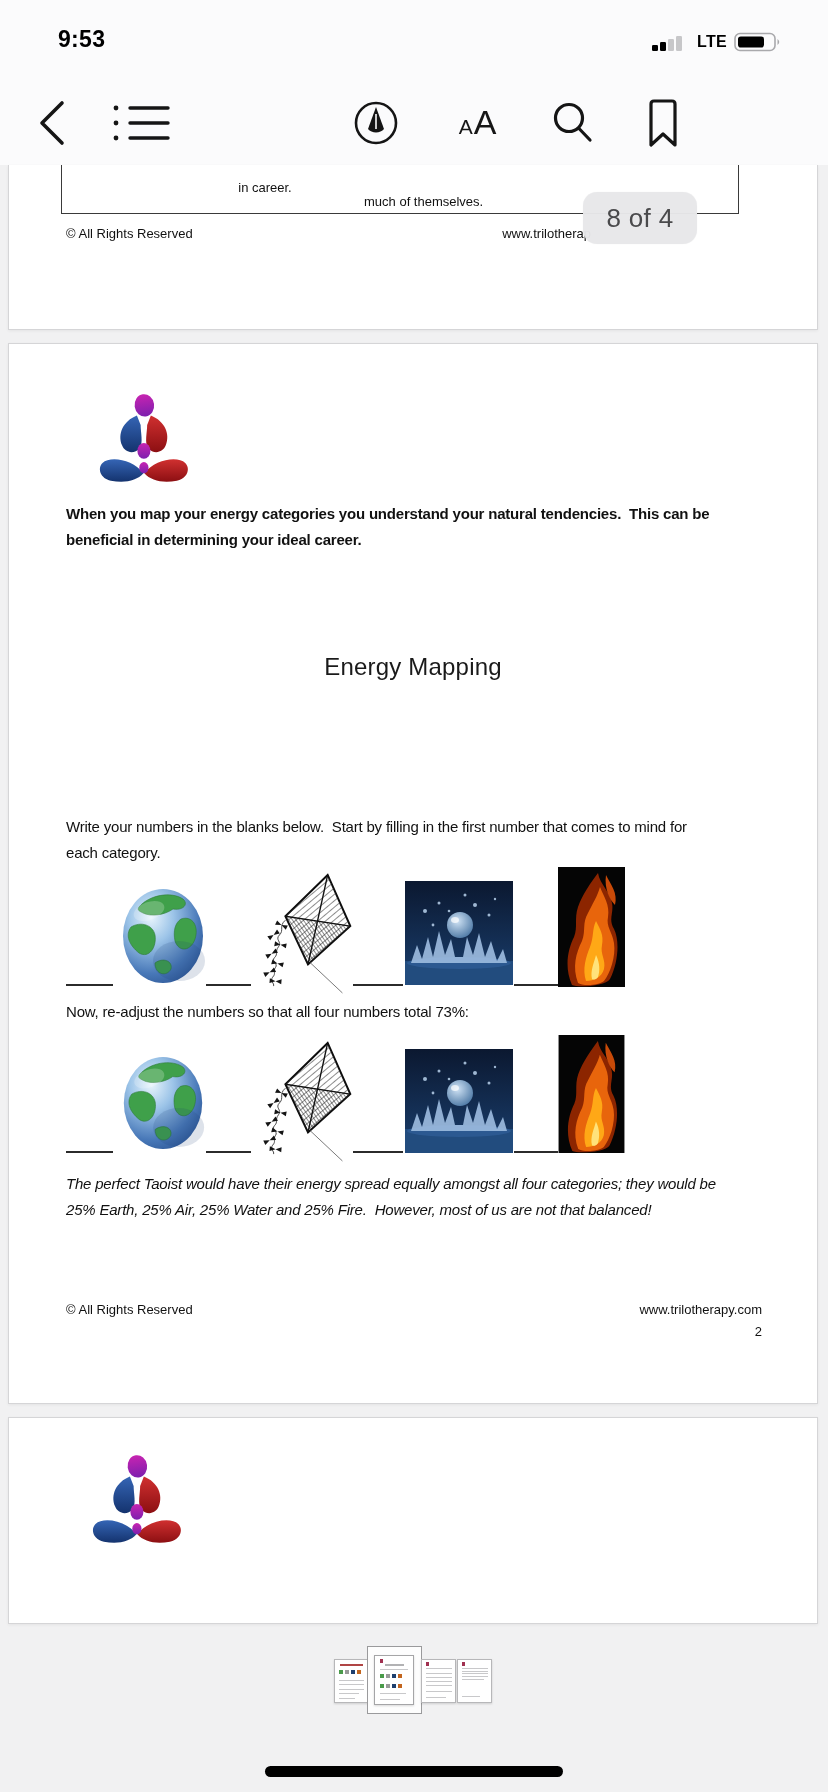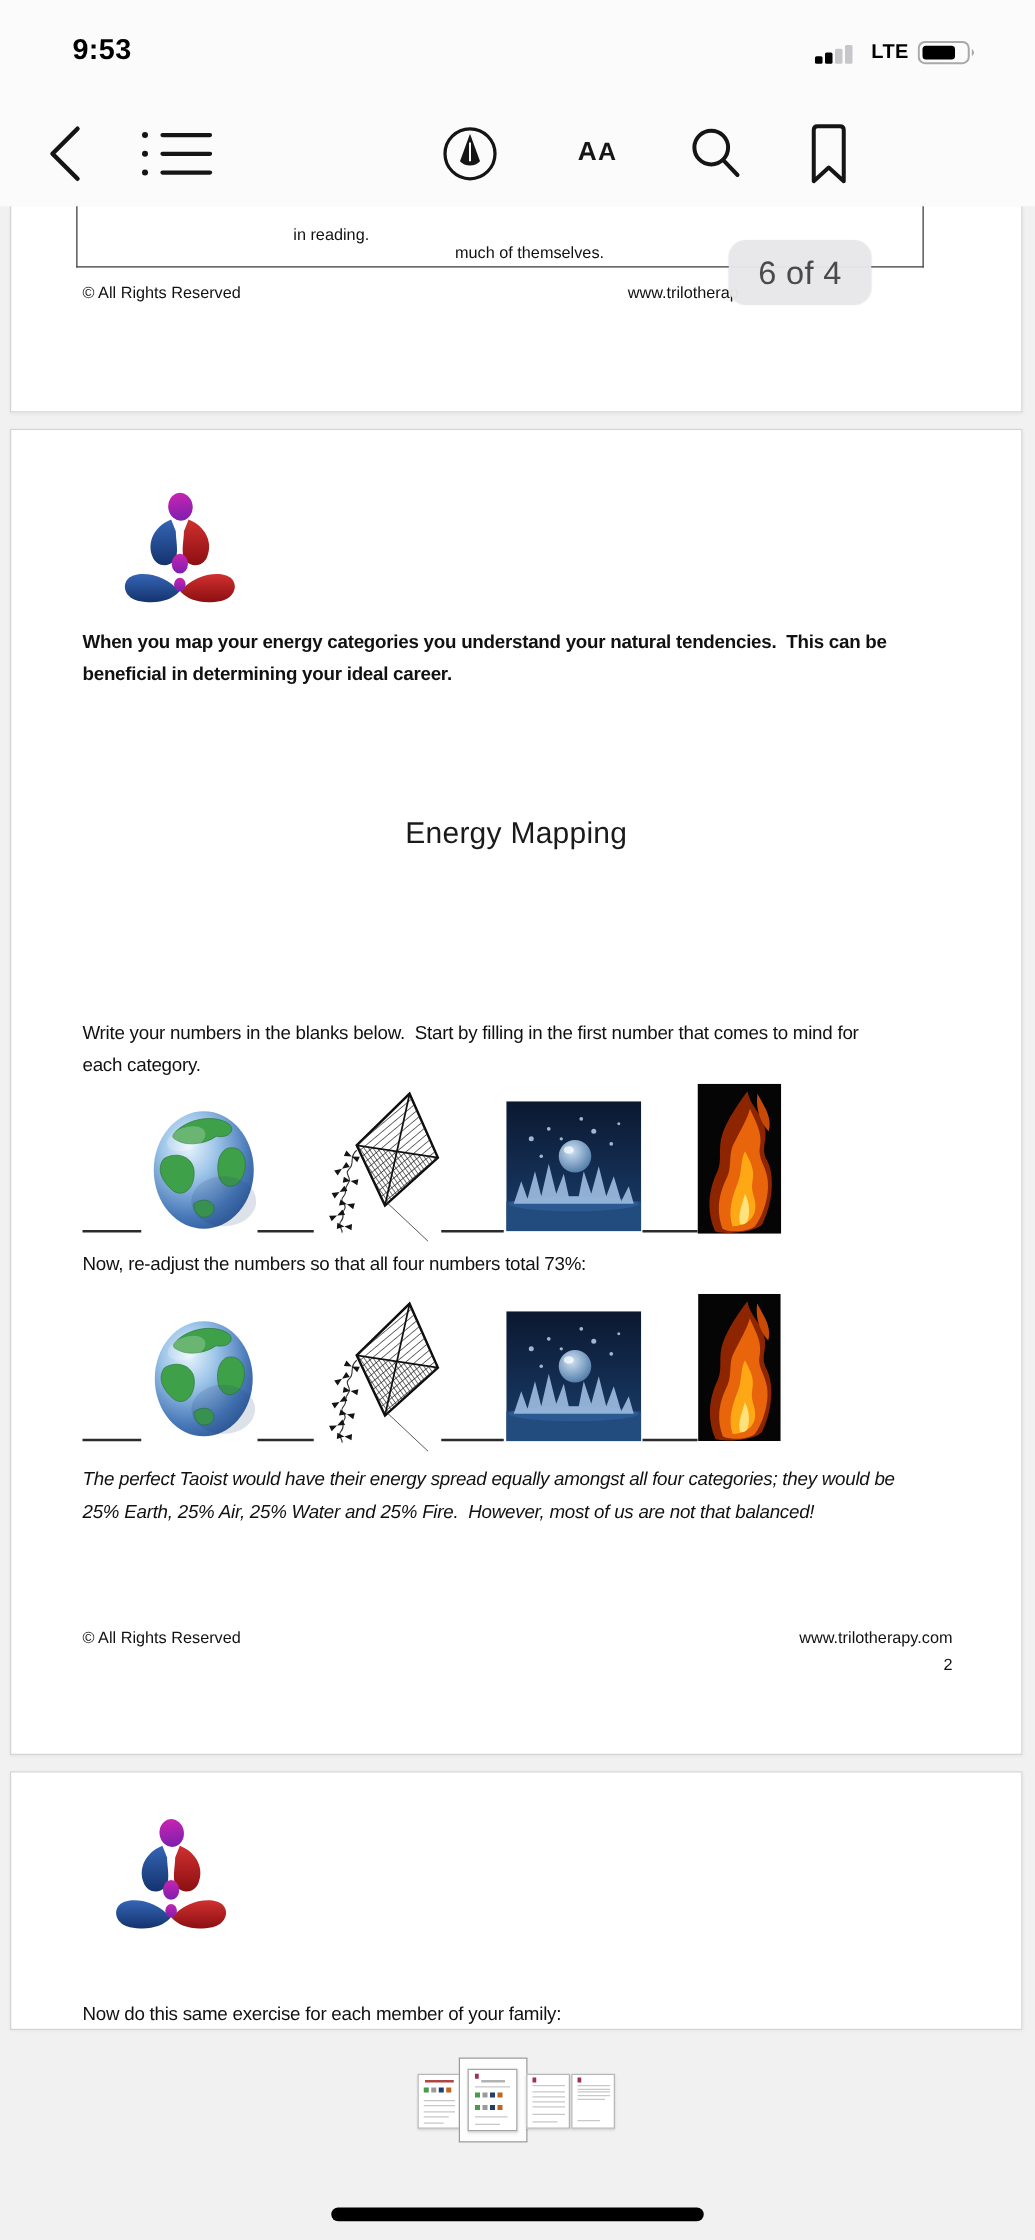"AA" .aa-btn { font-size: 20px -> 34px; font-weight: bold -> none }
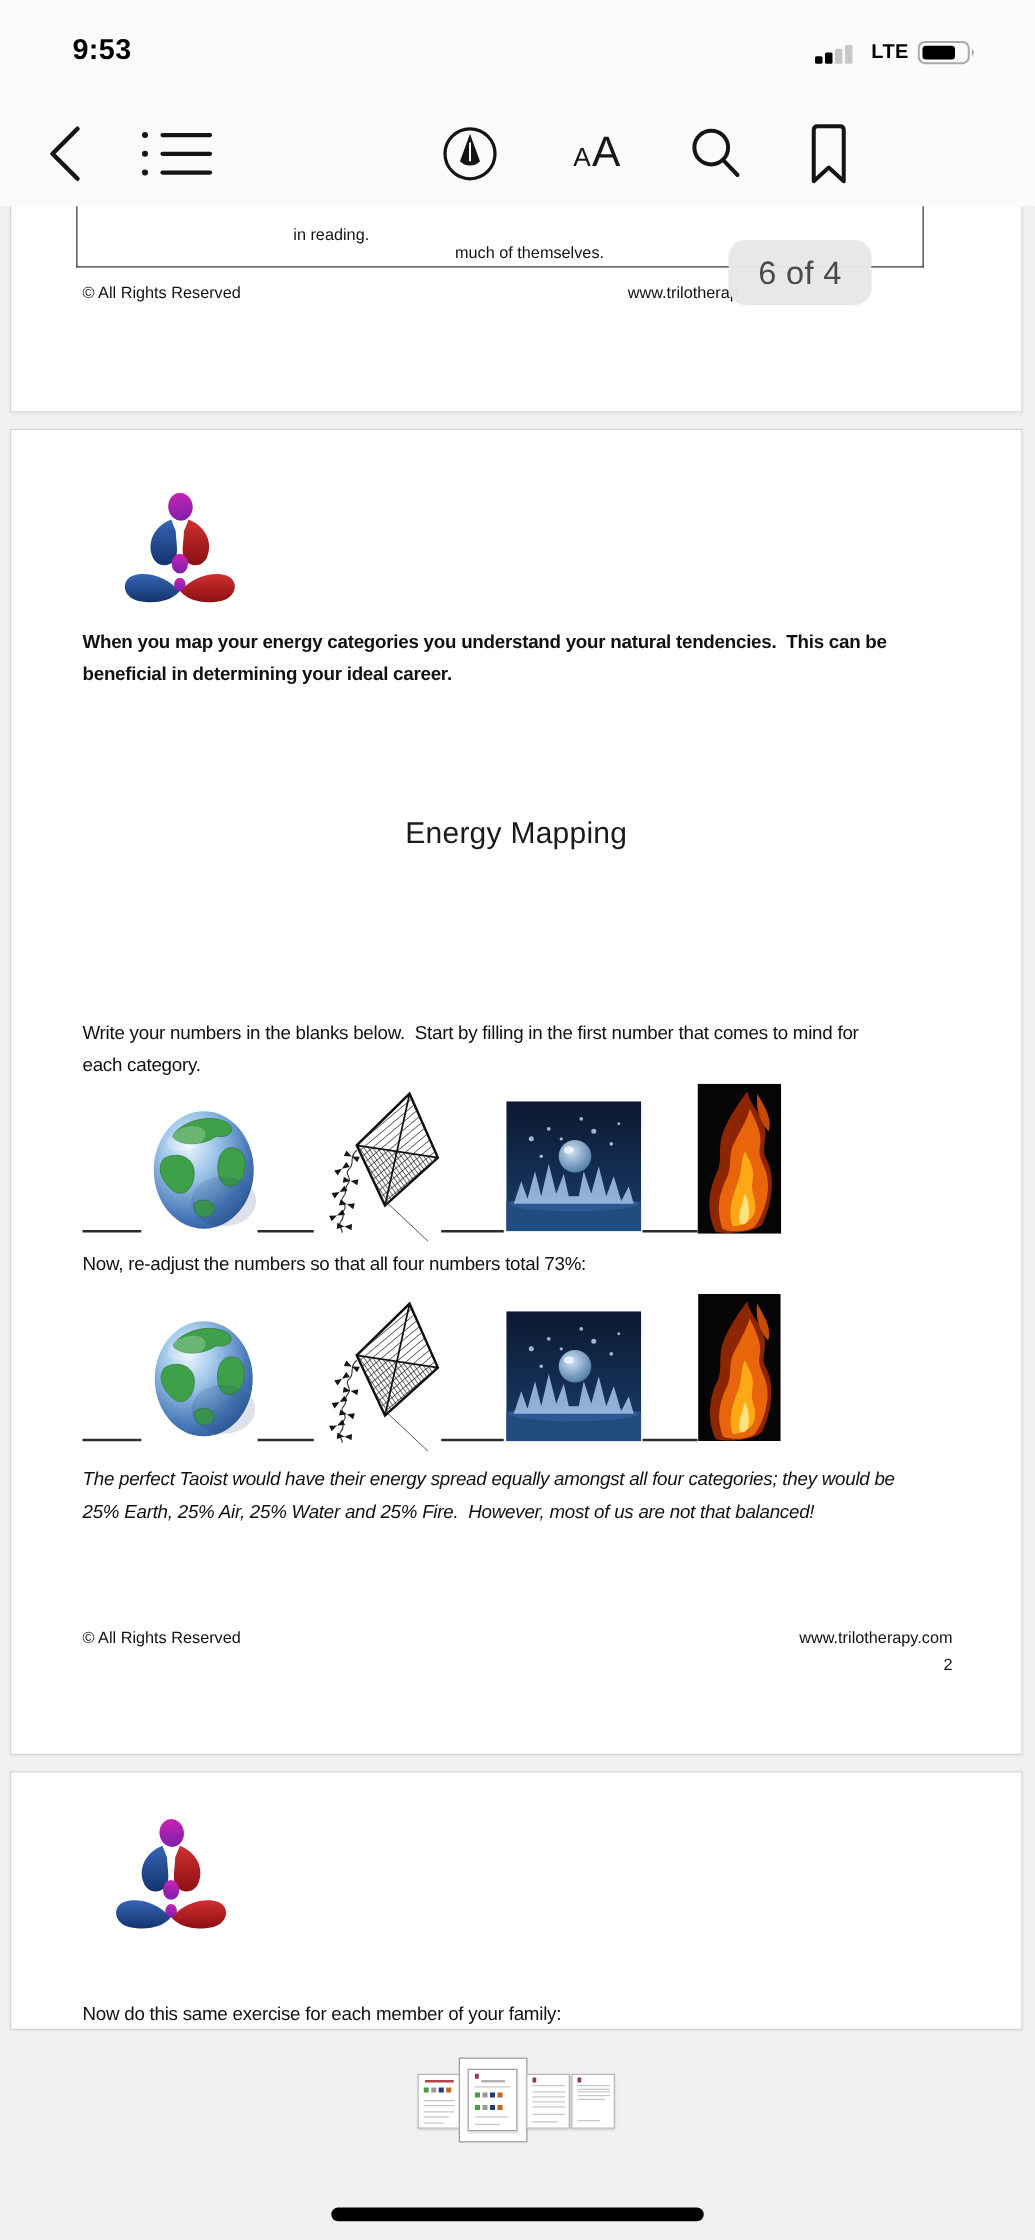"in reading." div.doc { text: reading -> career }
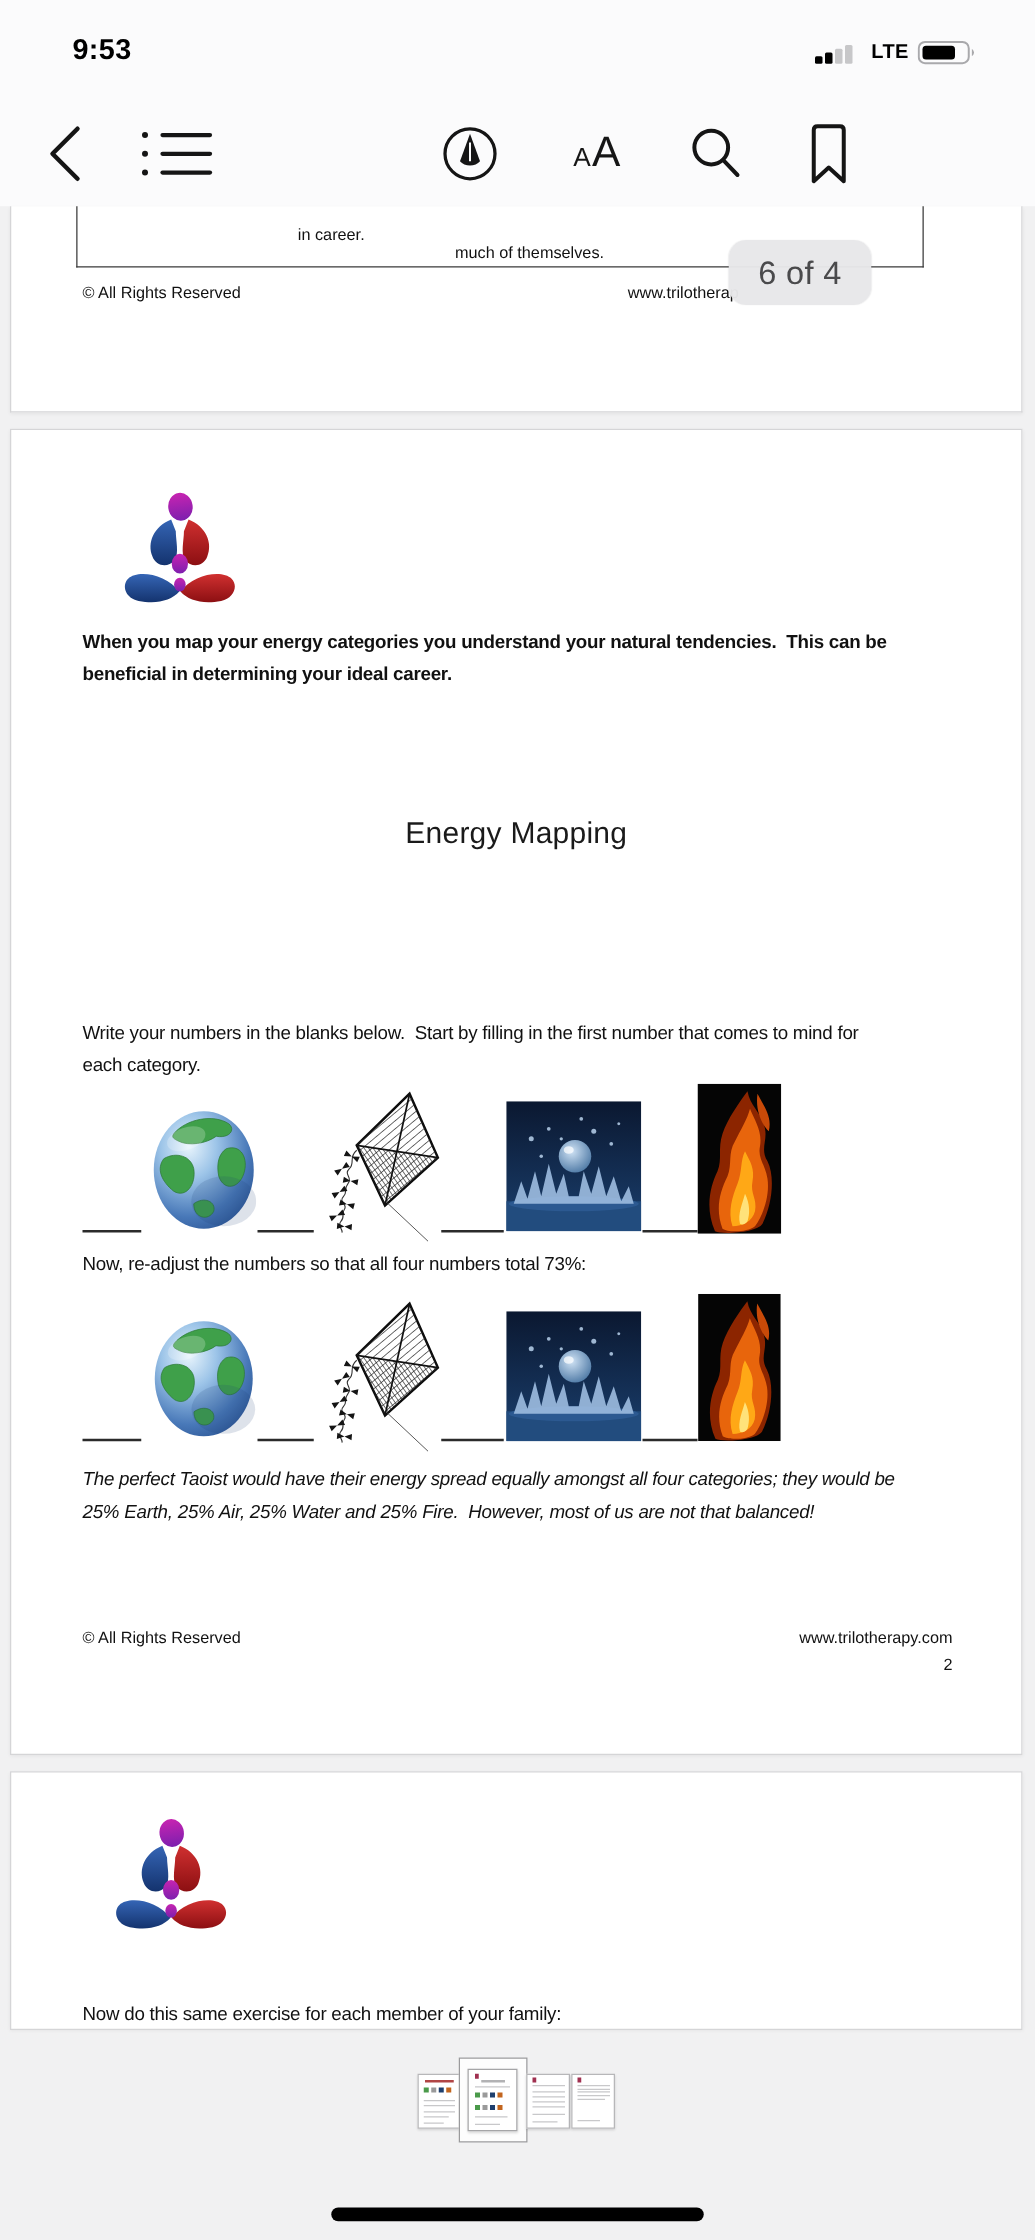"6 of 4" div.badge { text: 6 -> 8 }
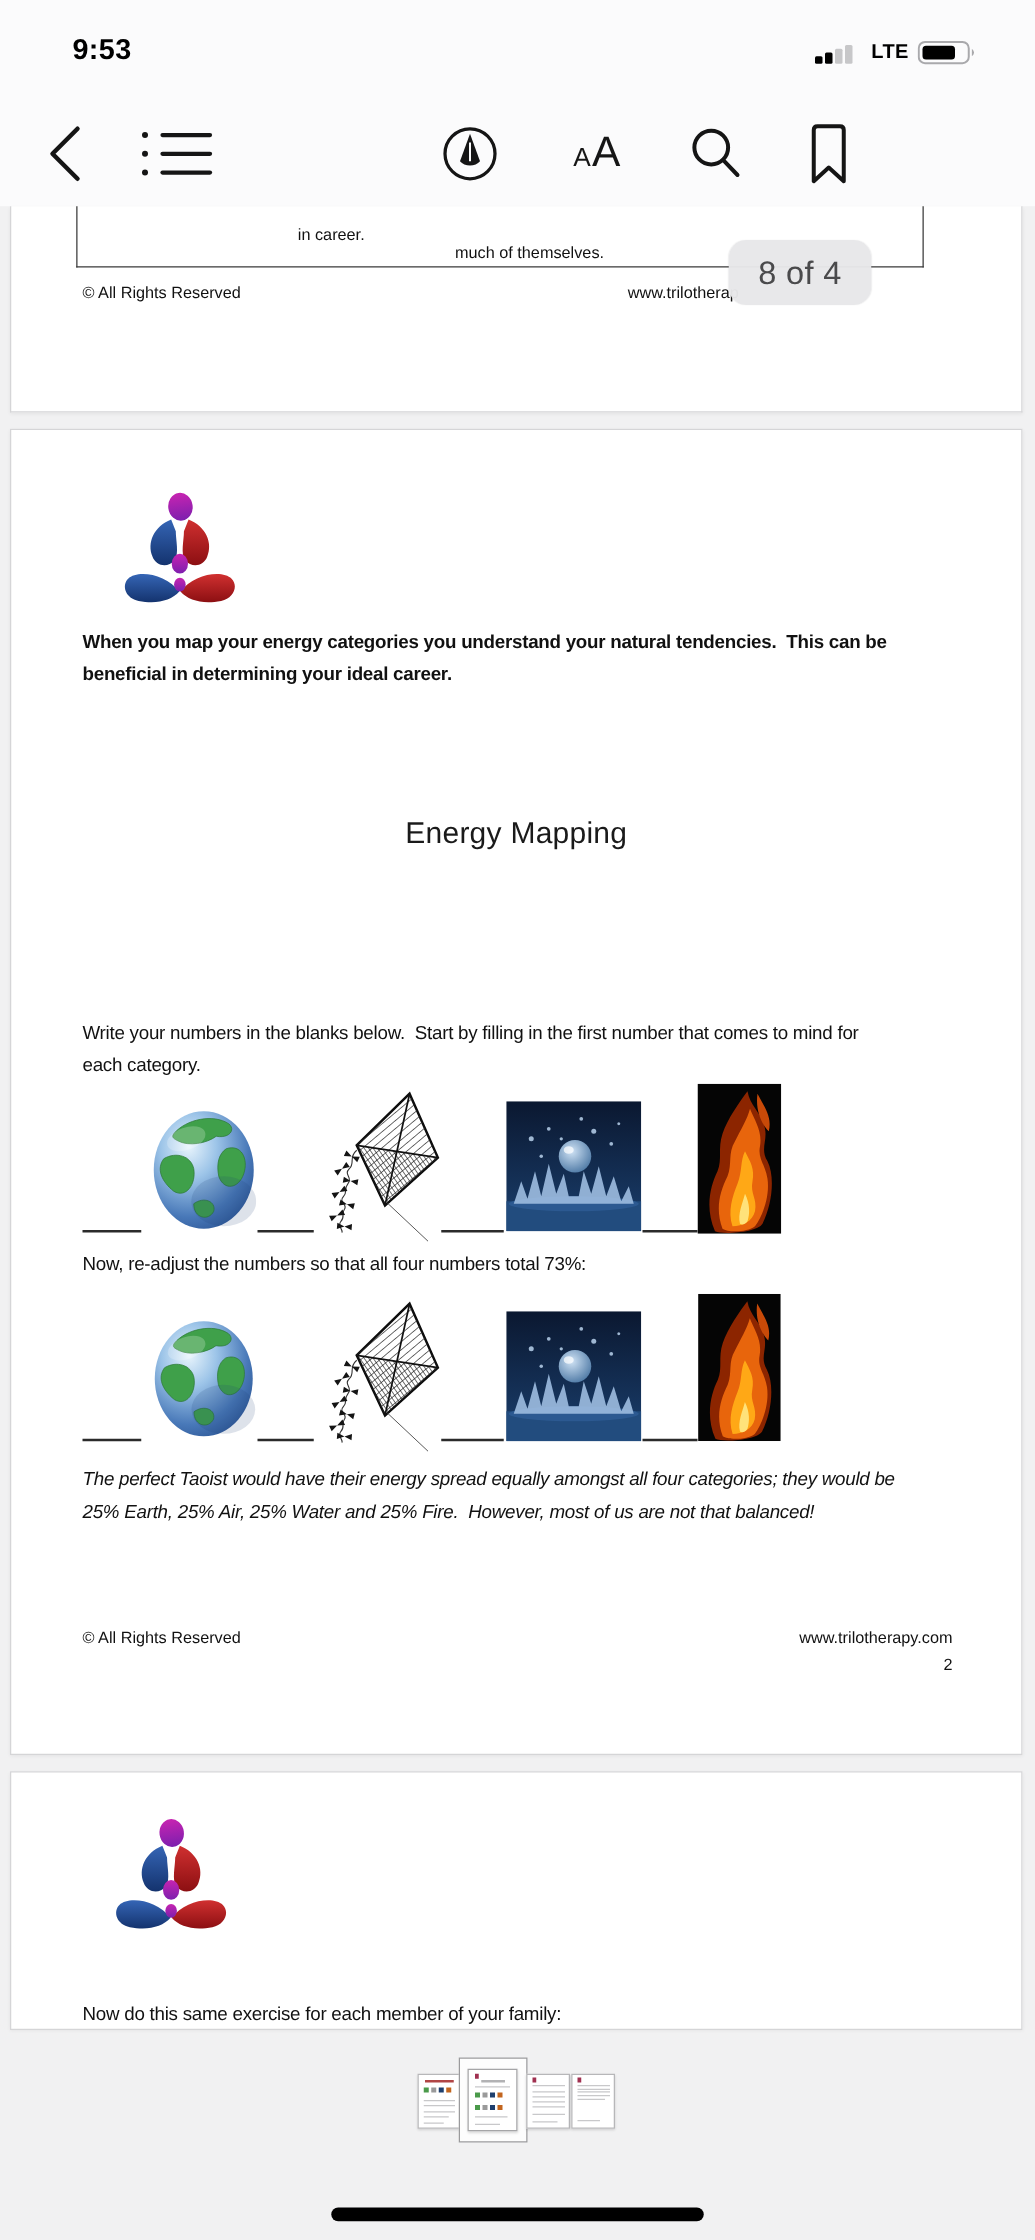"Now do this same exercise" div.p { html: <div>Now do this same exercise for each member of your family:</div> -> none }
